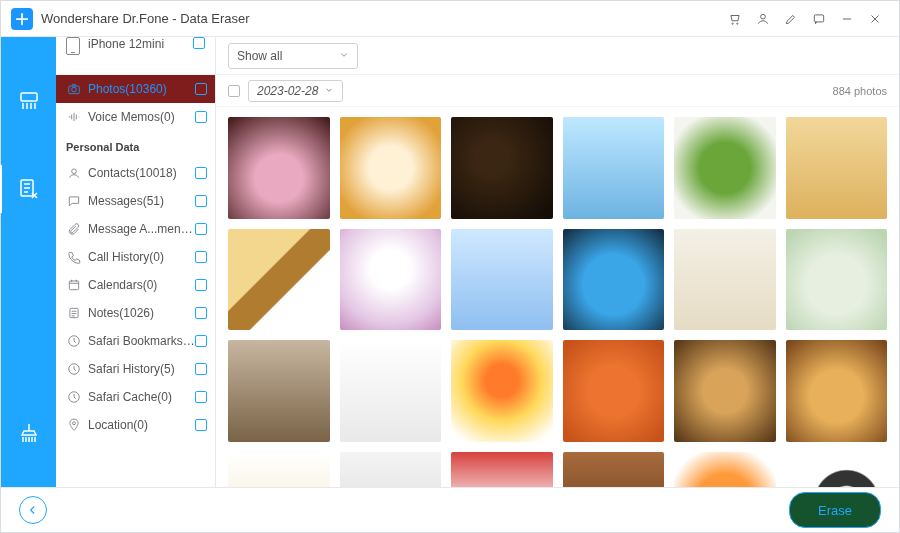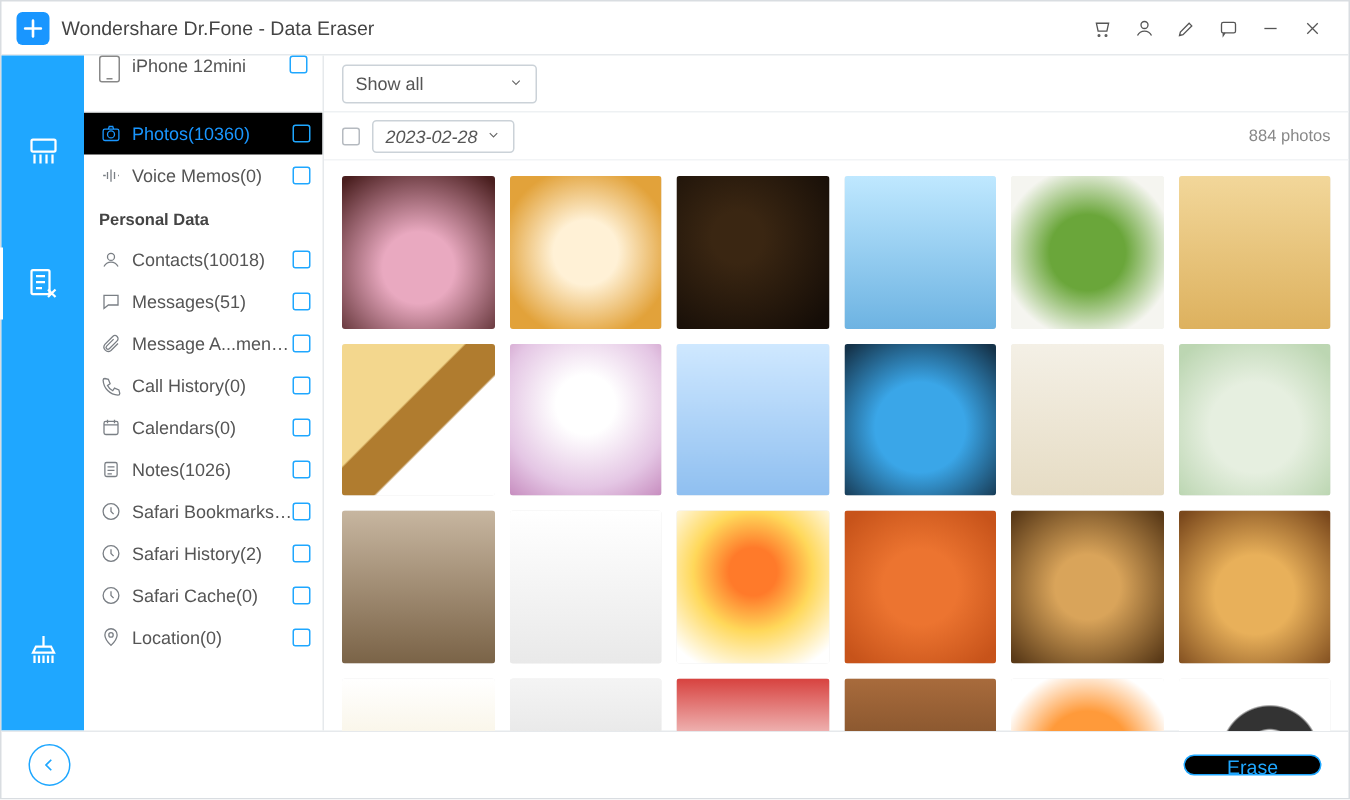"Photos(10360)" .side-item.selected { background: #000000 -> #7f1d1d }
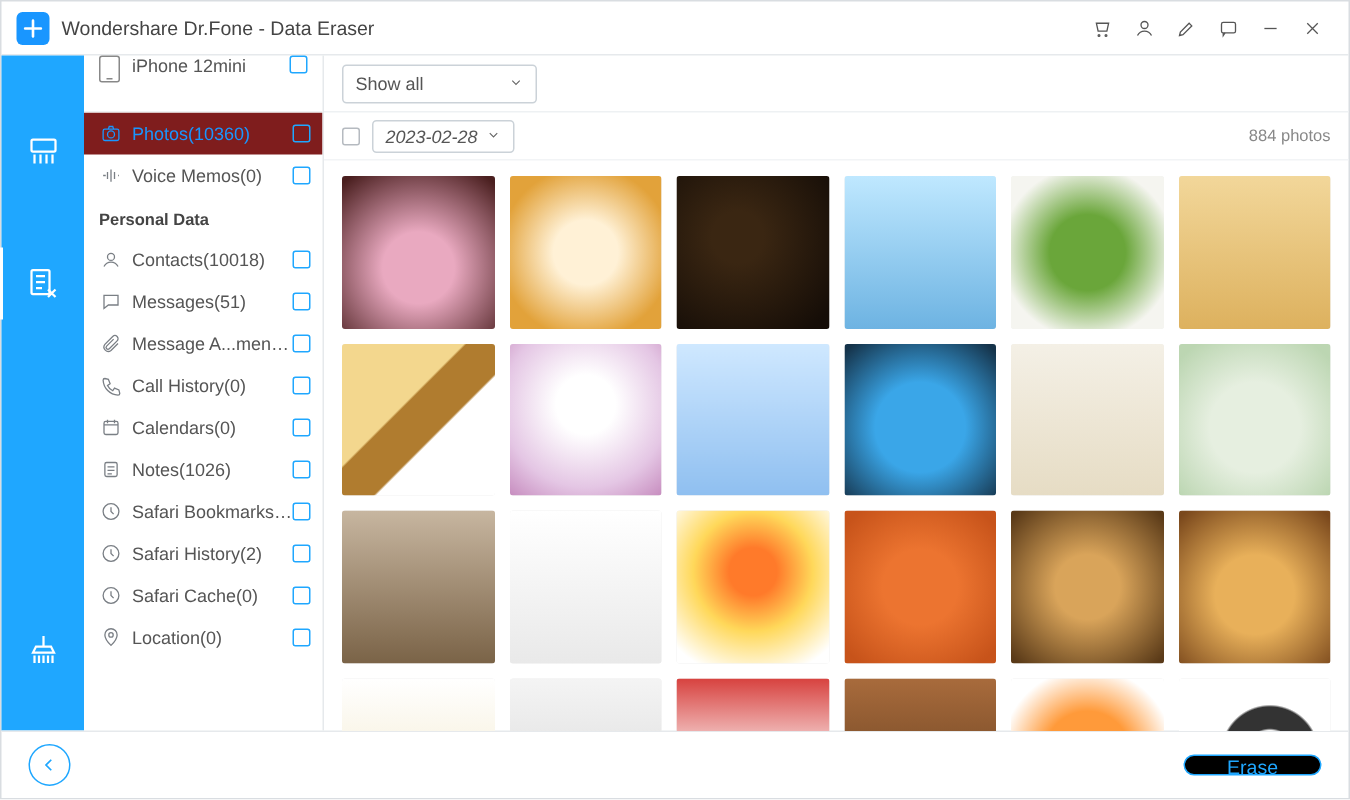"Safari History(2)" span.si-label { text: 2 -> 5 }
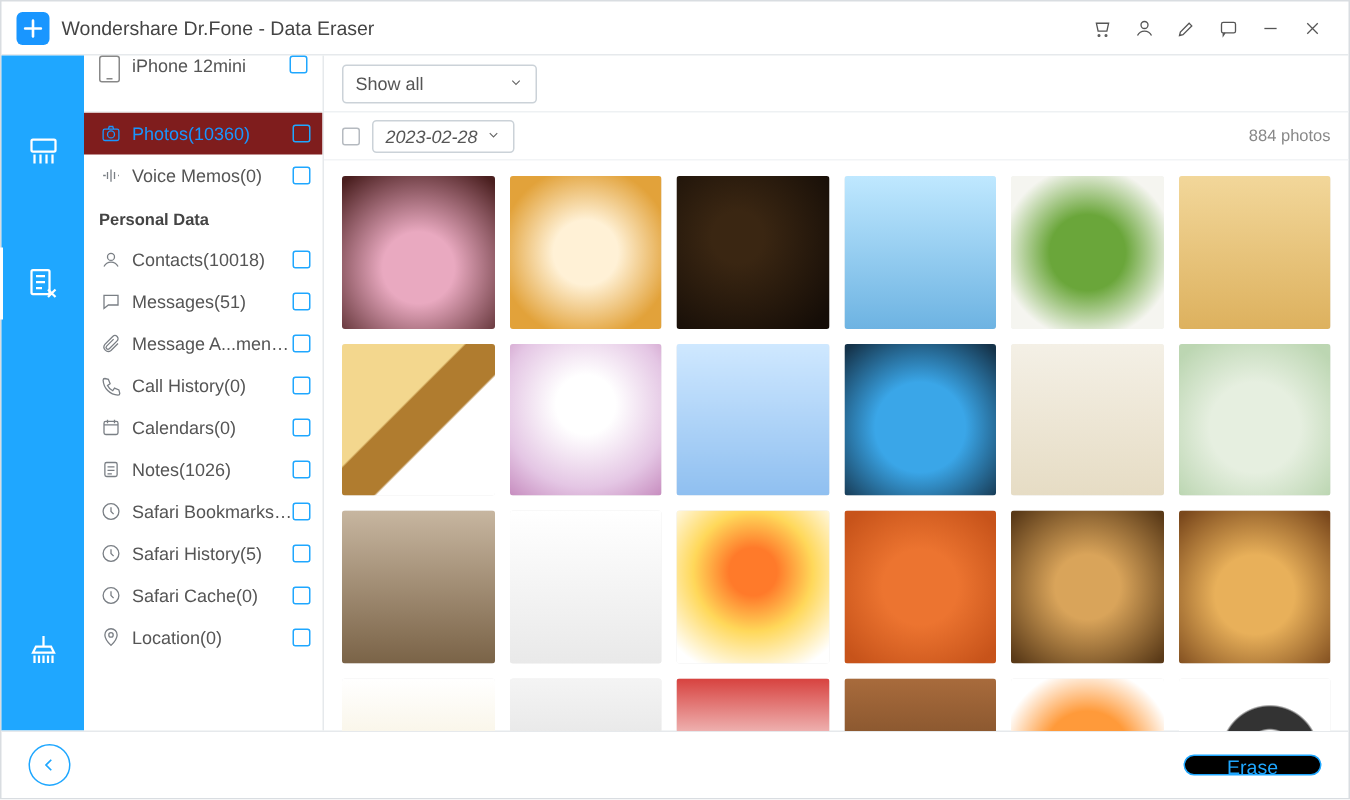"Erase" .erase-btn { background: #000000 -> #14532d; height: 14px -> 36px }
